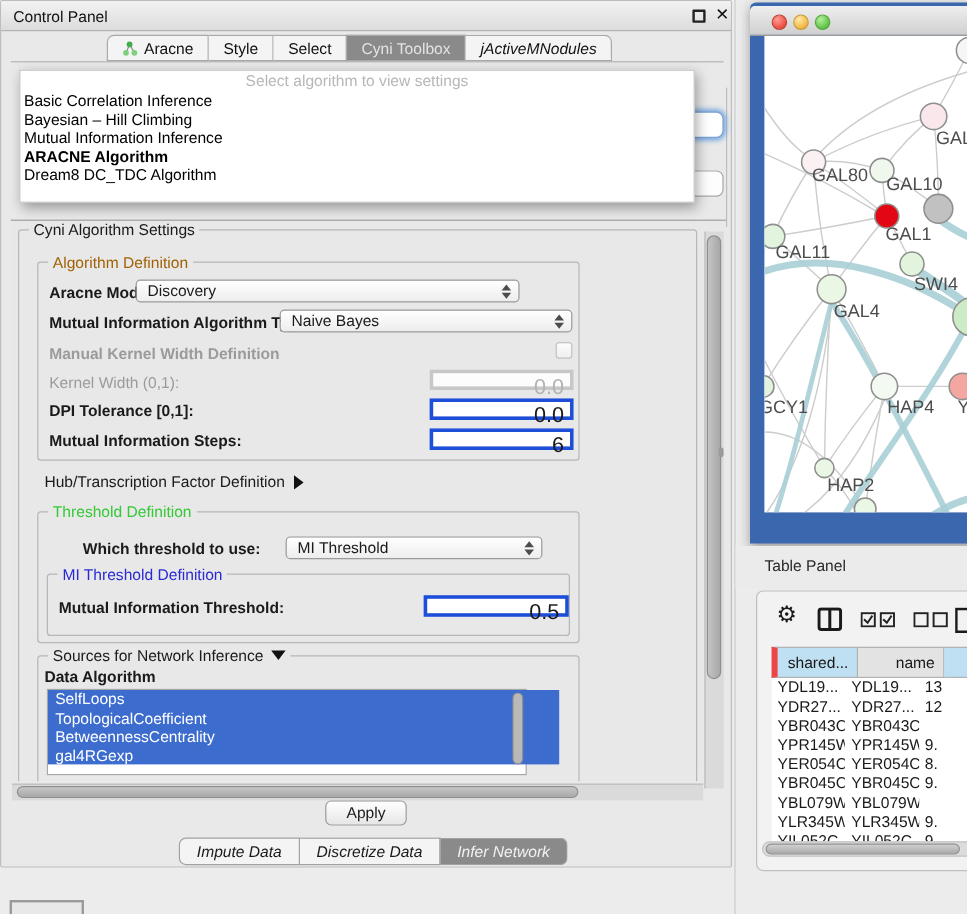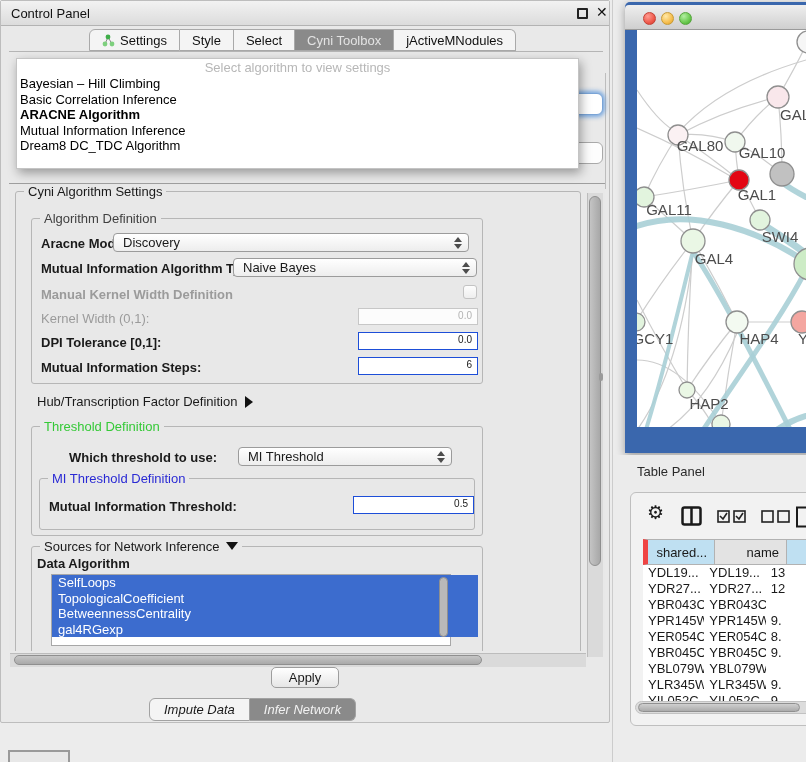"Settings" span { text: Settings -> Aracne }
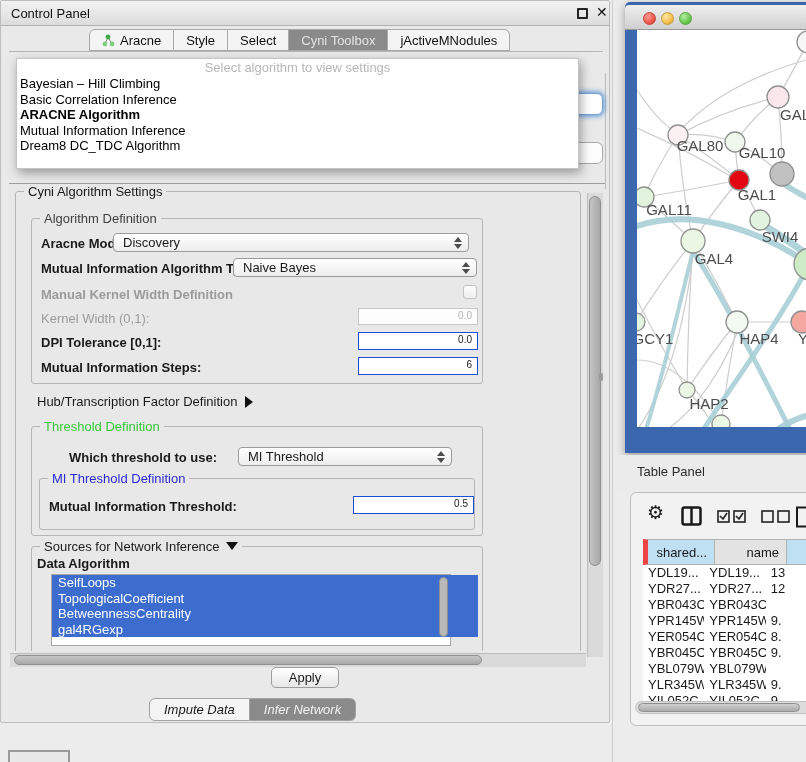"jActiveMNodules" .tab:last-child { font-style: none -> italic }
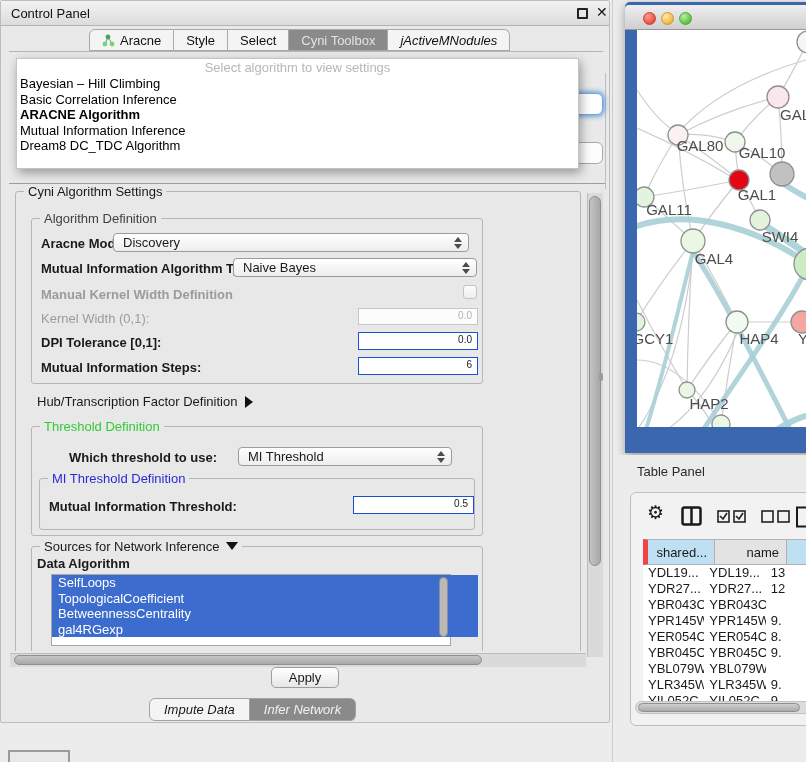"Bayesian – Hill Climbing" div.popup-item { order: before "Basic Correlation Inference" -> after "Basic Correlation Inference" }
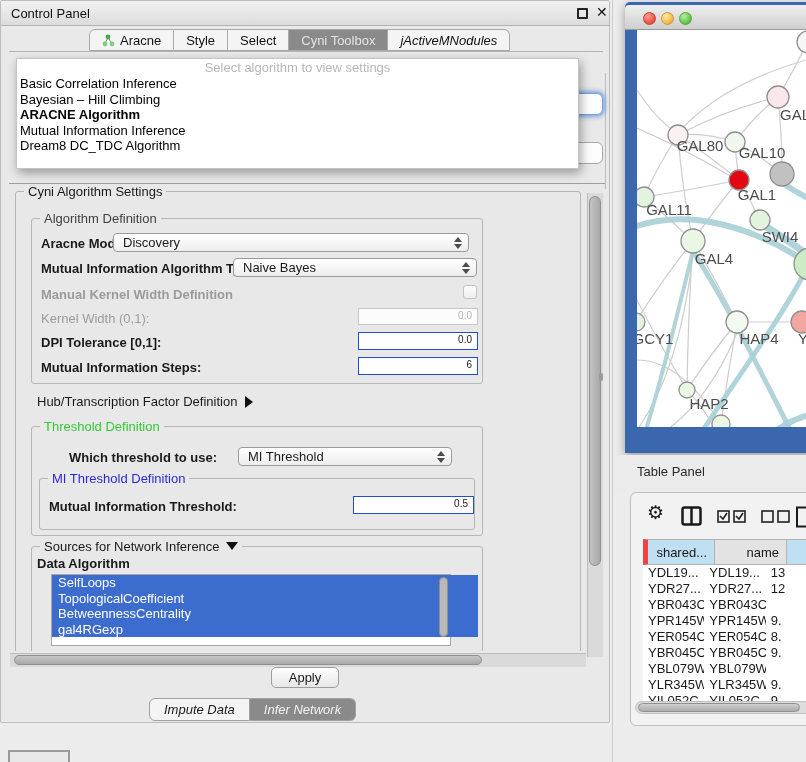"ARACNE Algorithm" div.popup-item { order: before "Mutual Information Inference" -> after "Mutual Information Inference" }
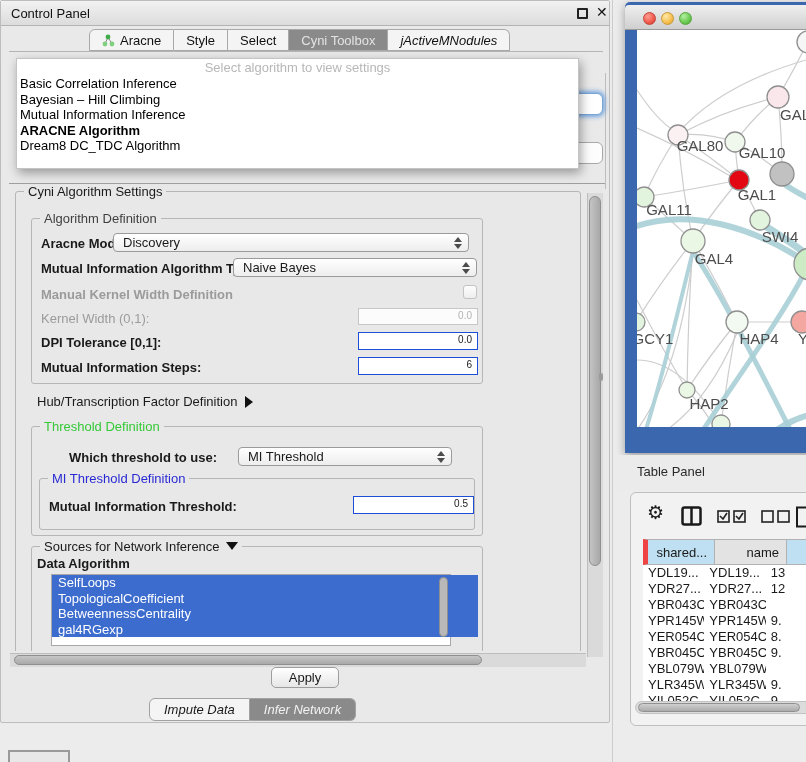"Algorithm Definition" span.group-title { color: #404040 -> #a16207 }
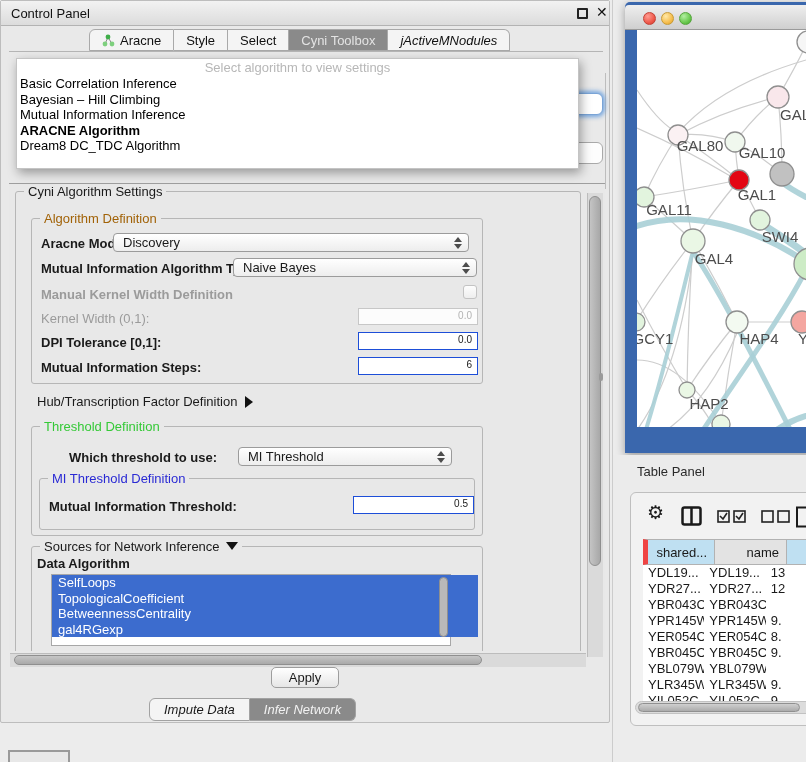"Discovery" div.combo { width: 356px -> 320px }
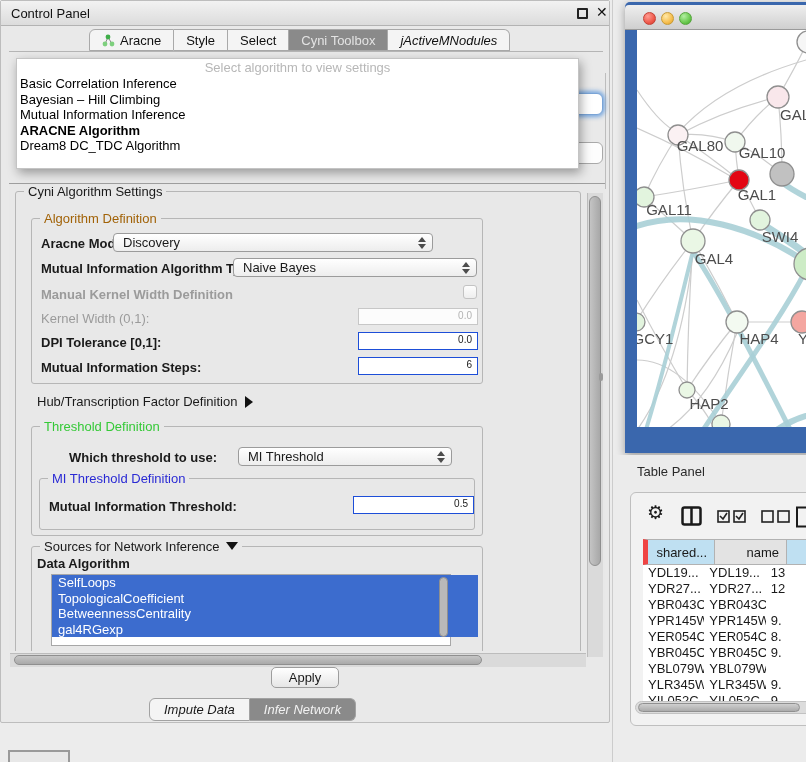"0.0" .field { border: 1px solid #1d4ed8 -> 3px solid #1d4ed8; font-size: 10px -> 18px }
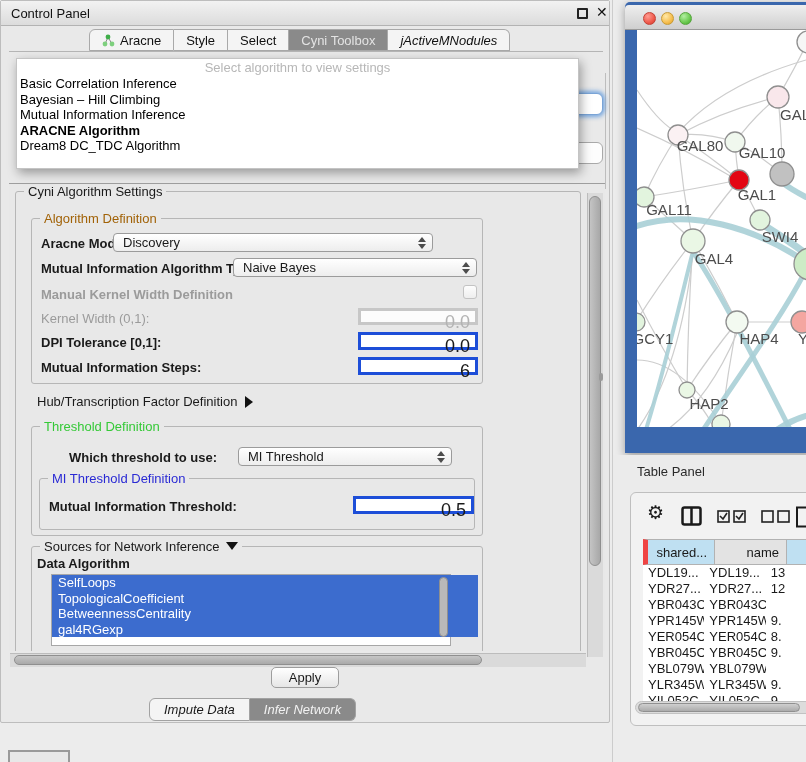"SelfLoops" div.attr-list { left: 42px -> 30px }
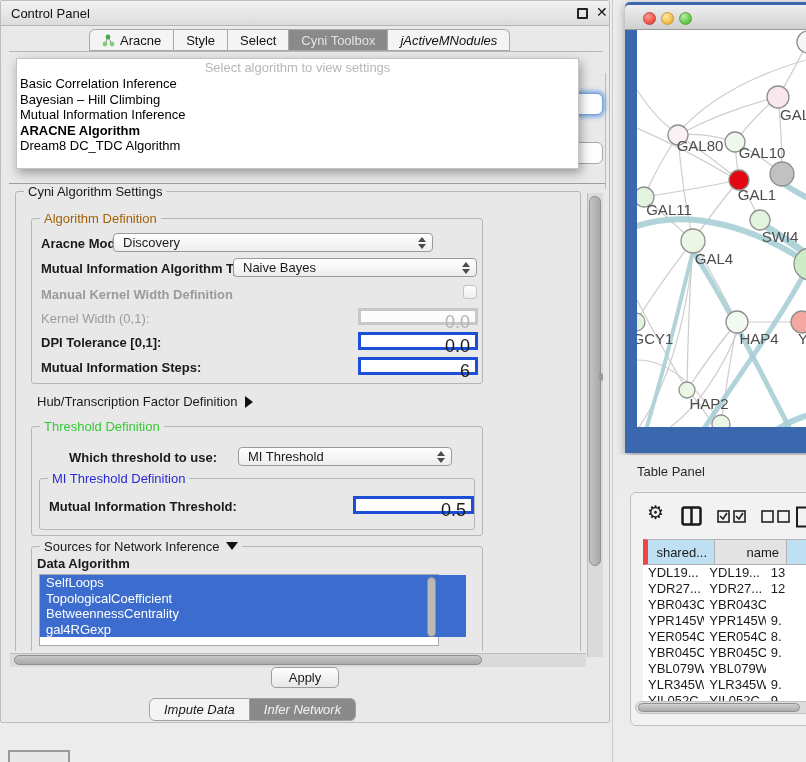"Discretize Data" div.btab { html: none -> <div>Discretize Data</div> }
